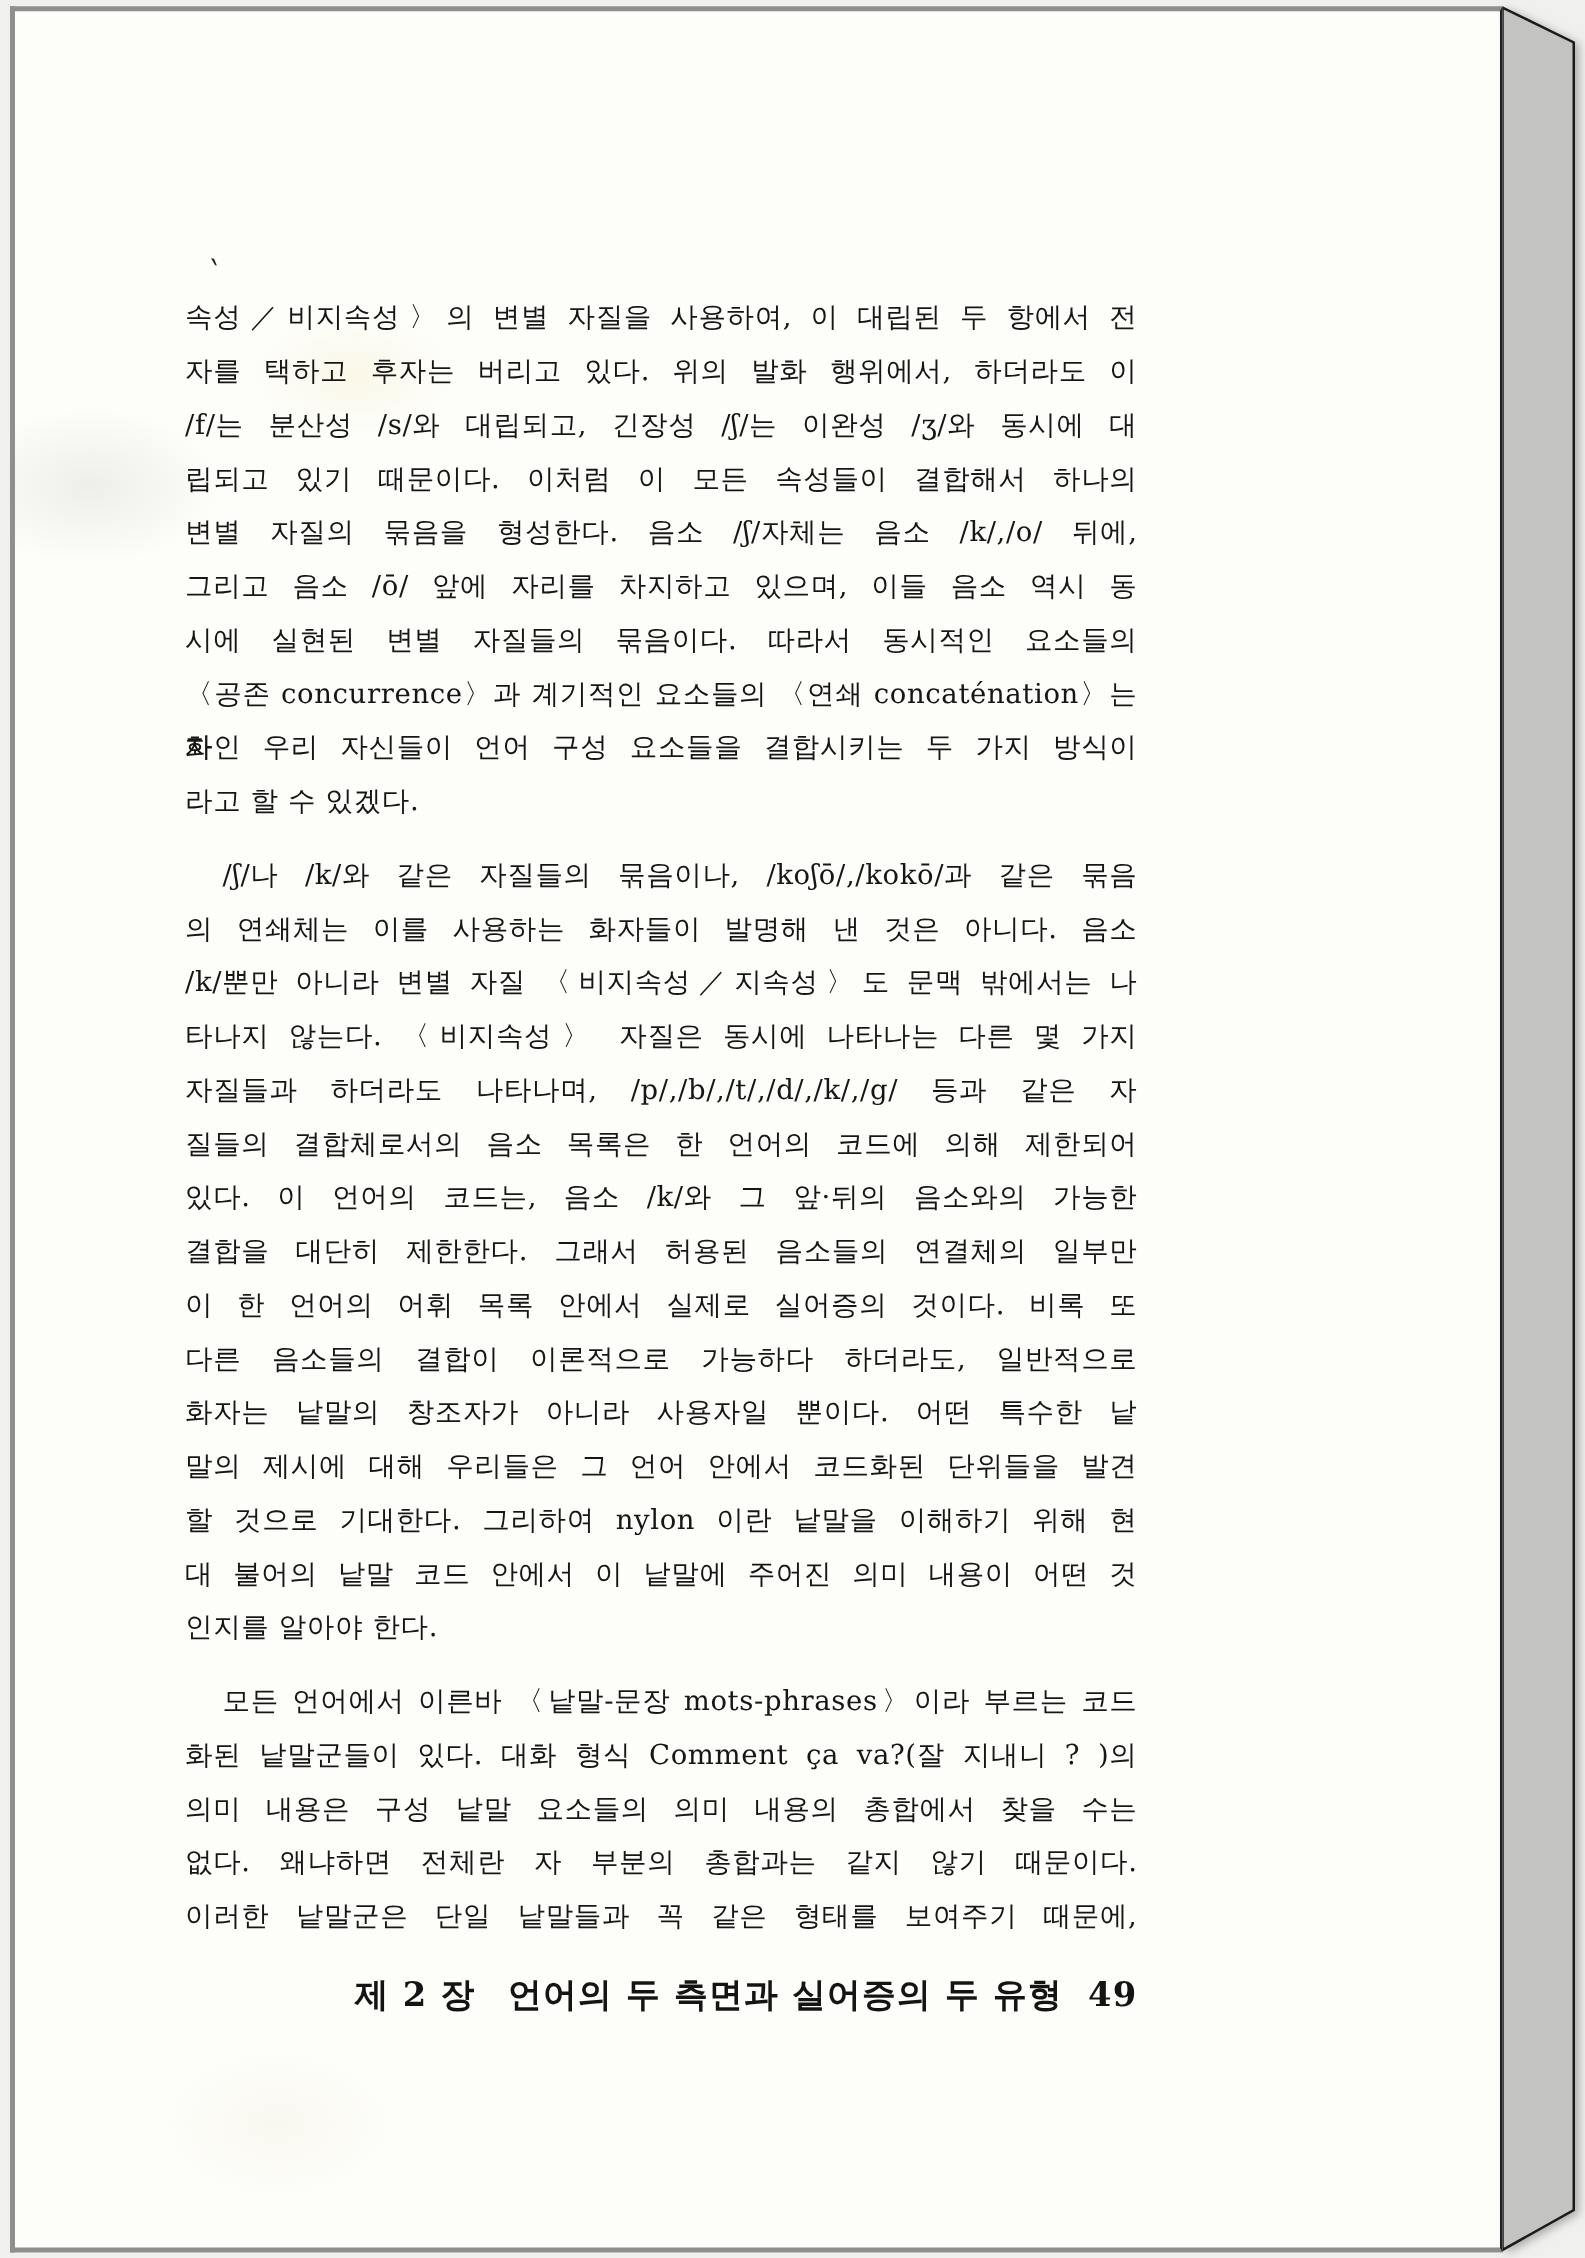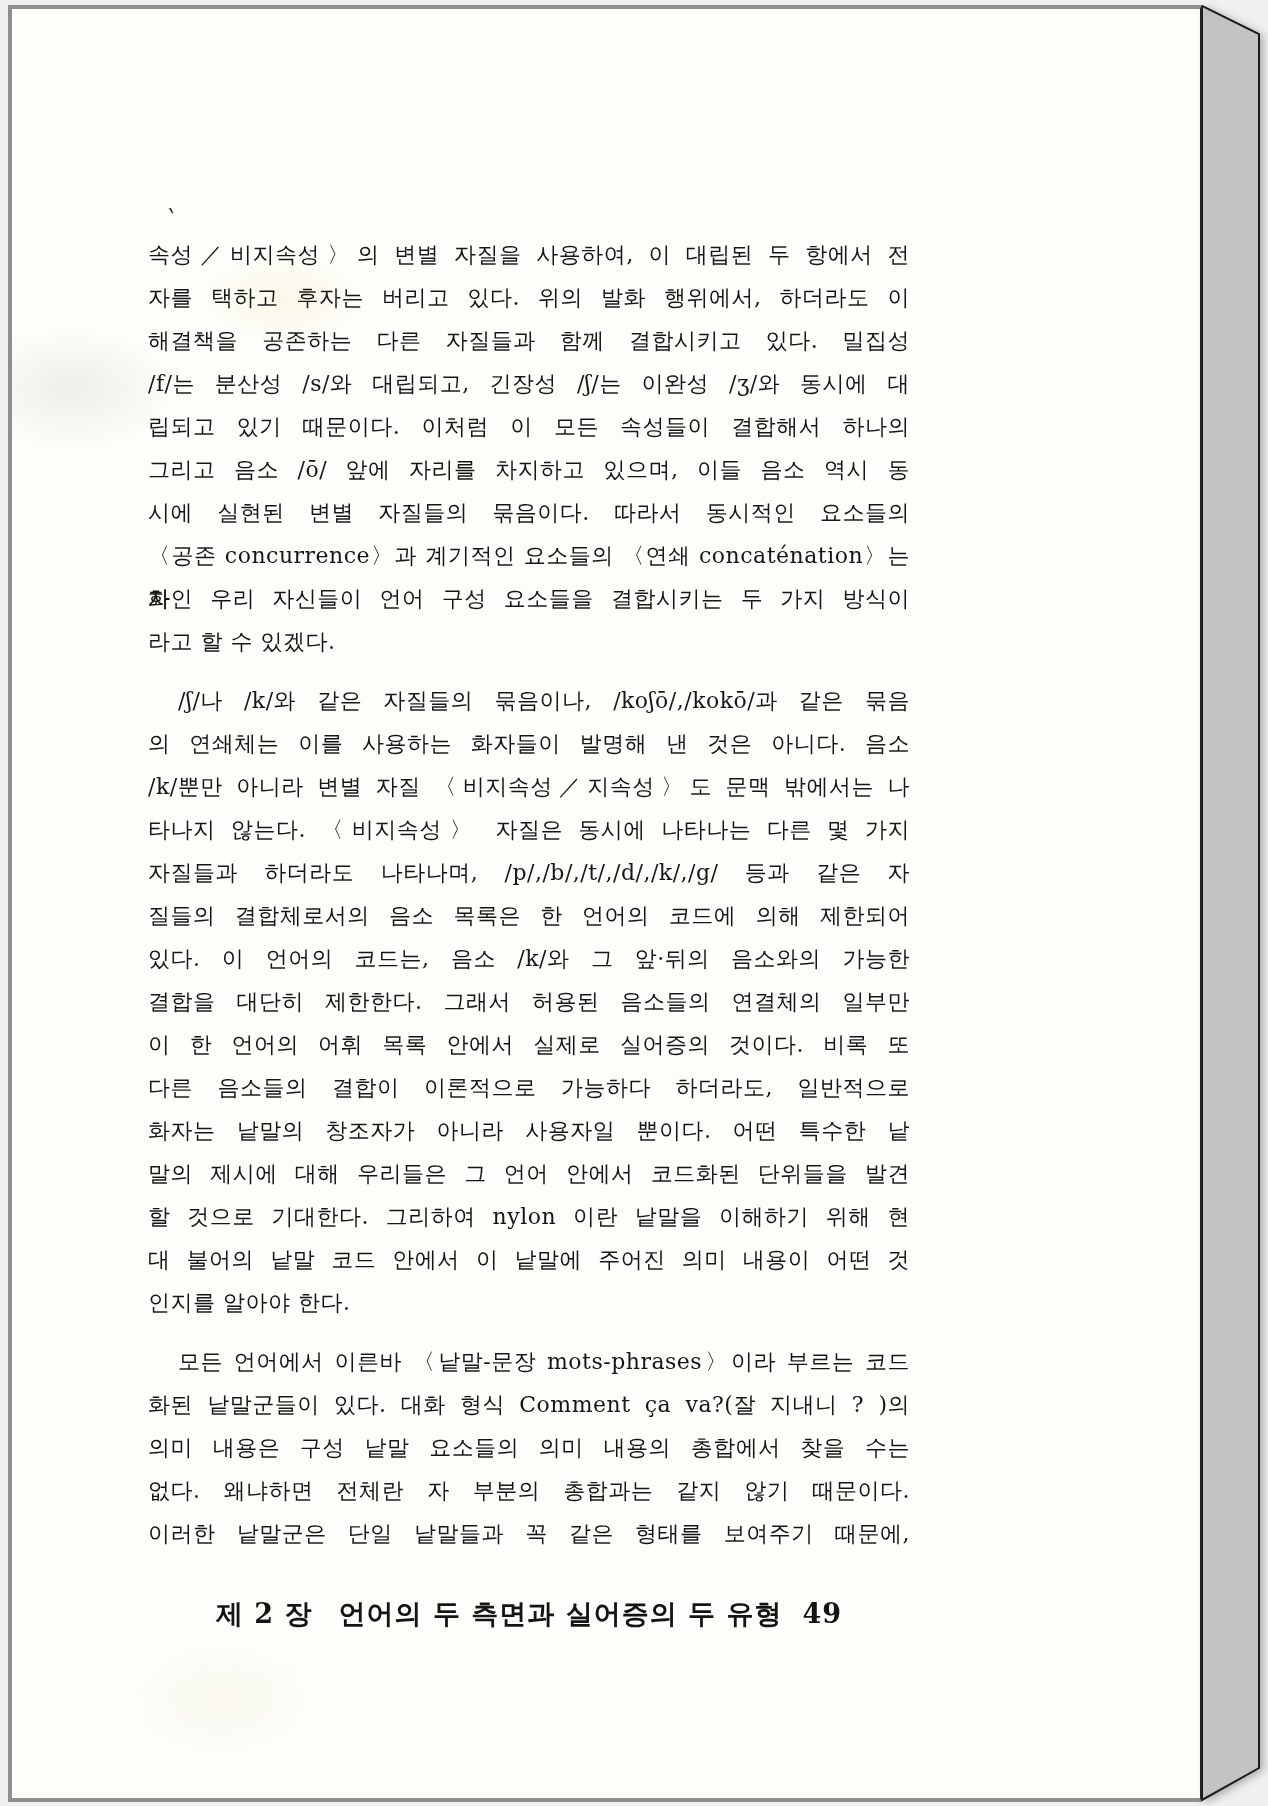"해결책을 공존하는 다른 자질들과 함께" div.line { html: <div><span>해결책을 공존하는 다른 자질들과 함께 결합시키고 있다. 밀집성</span></div> -> none }
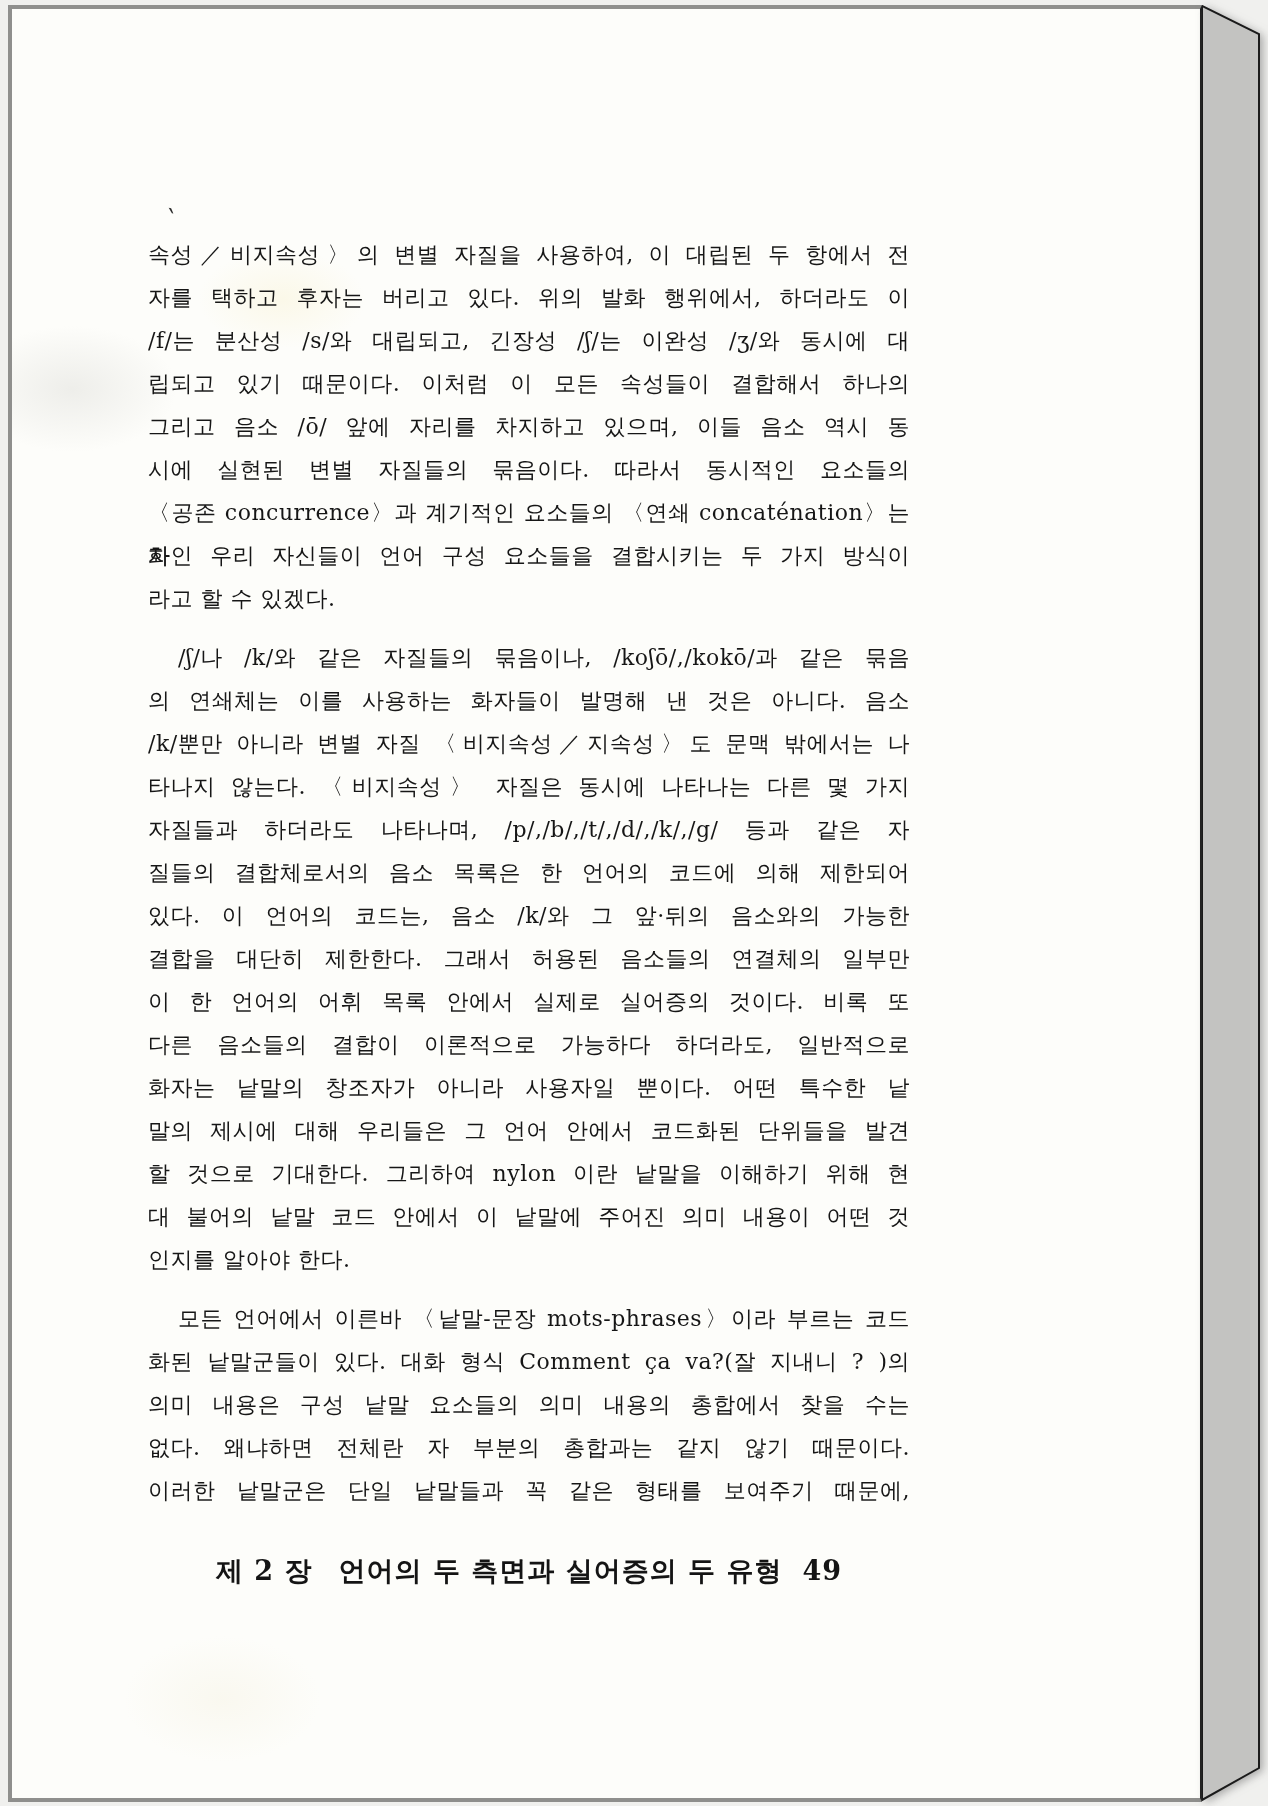"변별 자질의 묶음을 형성한다. 음소" div.line { html: none -> <div><span>변별 자질의 묶음을 형성한다. 음소 /ʃ/자체는 음소 /k/,/o/ 뒤에,</span></div> }
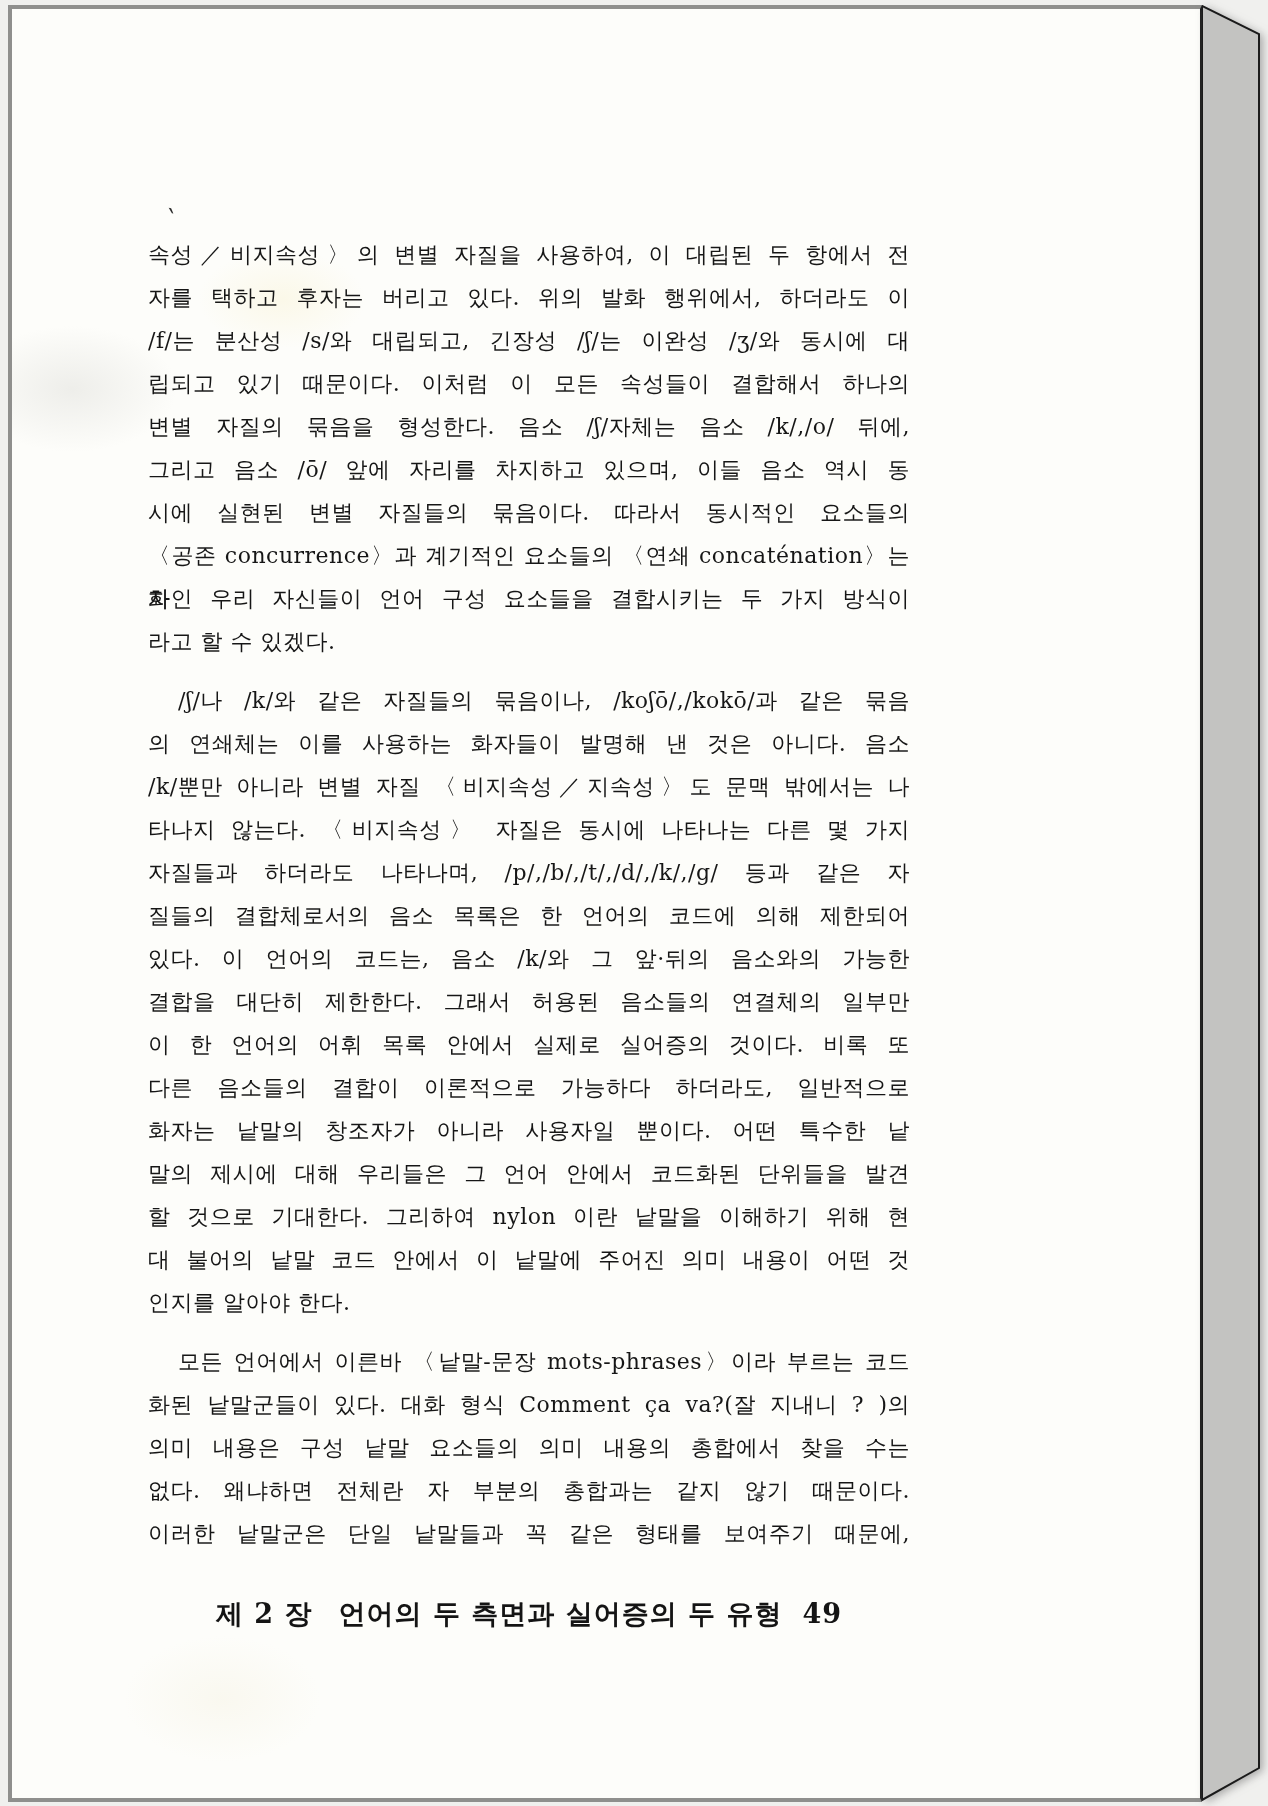"제 2 장 언어의 두" .footer-line { margin-top: 37px -> 20px; text-align: center -> right }
